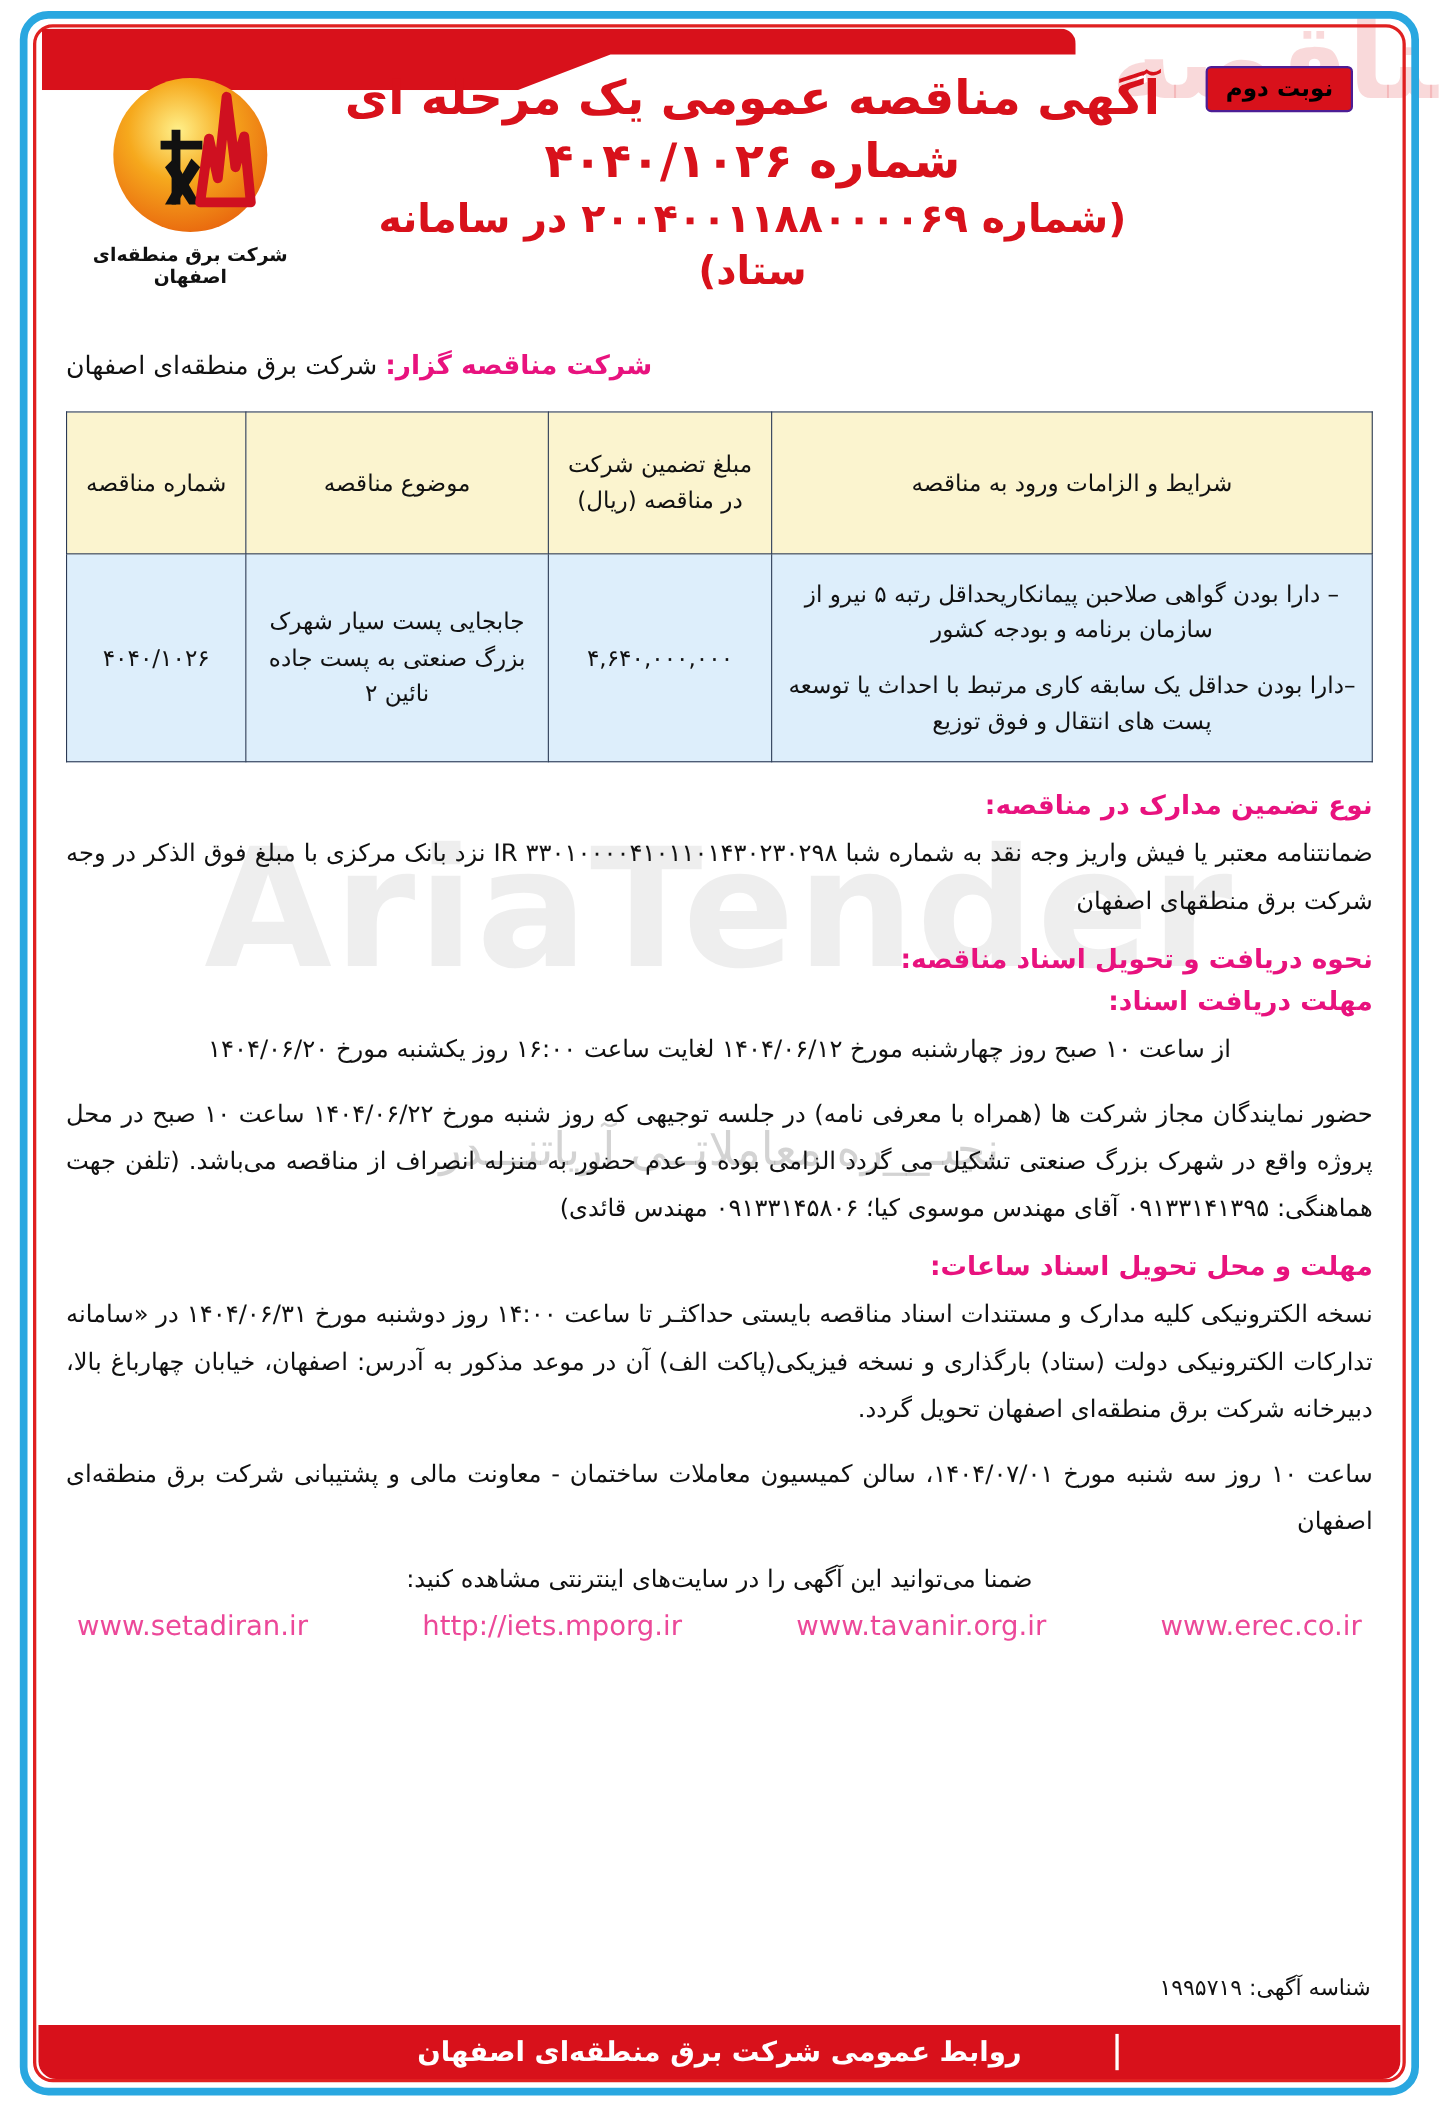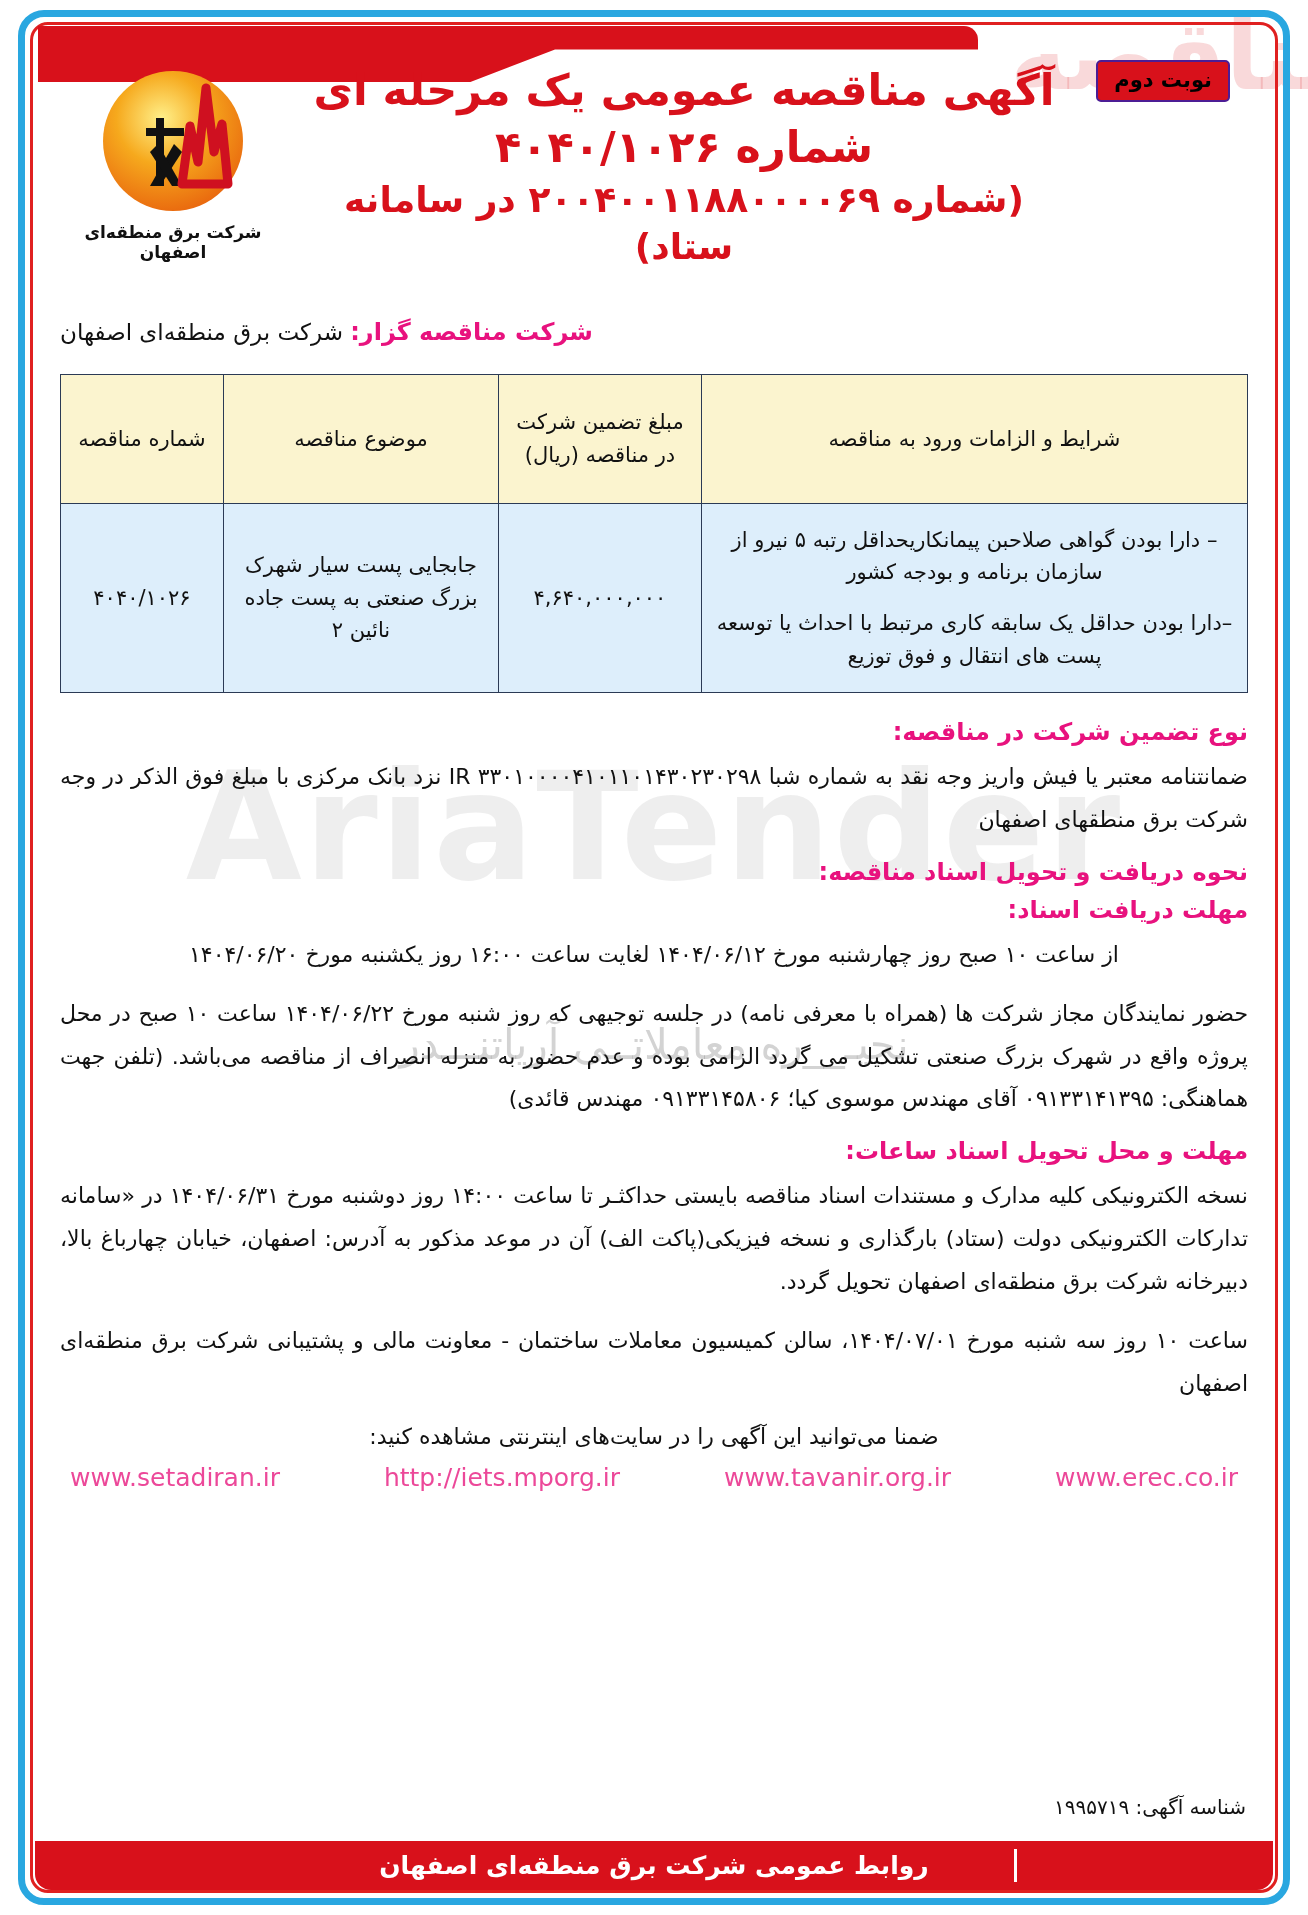"نوع تضمین شرکت در مناقصه:" h3.sec-head { text: شرکت -> مدارک }
